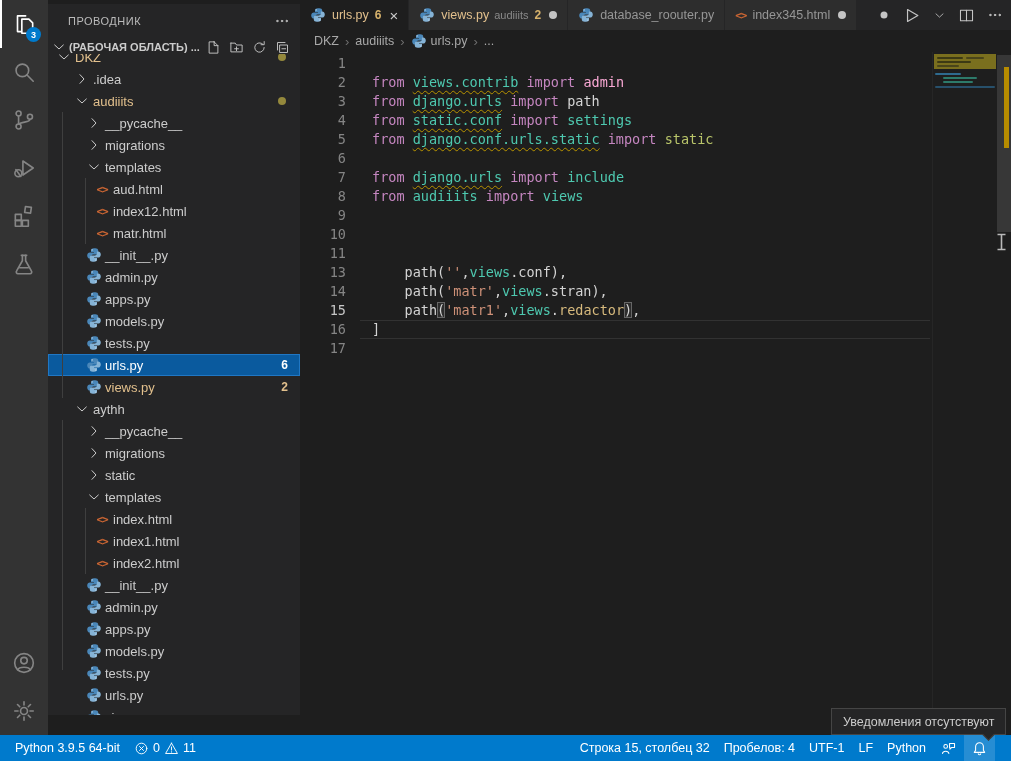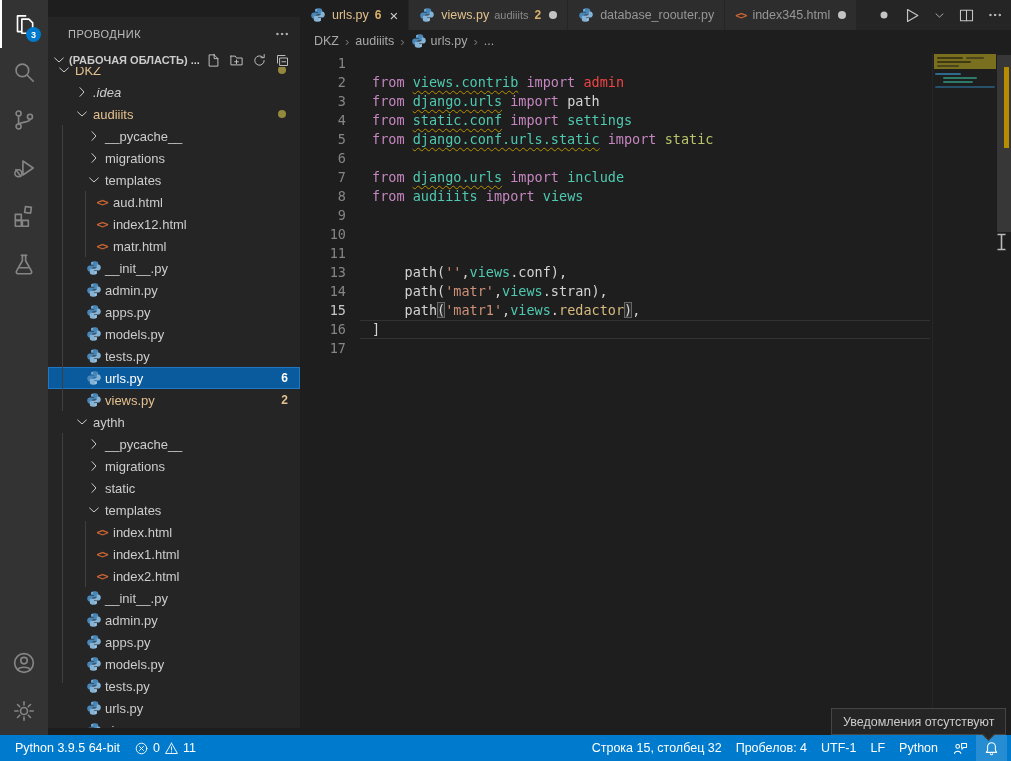"ПРОВОДНИК" .sidebar { top: 17px -> 4px }
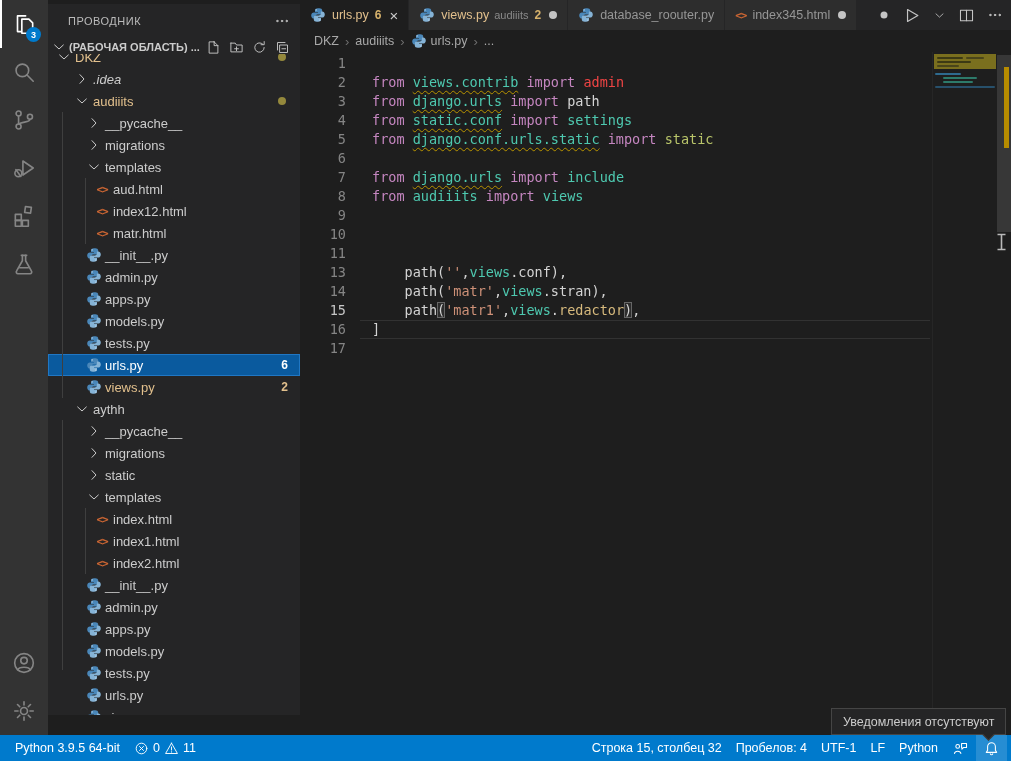".idea" div.trow { font-style: italic -> none }
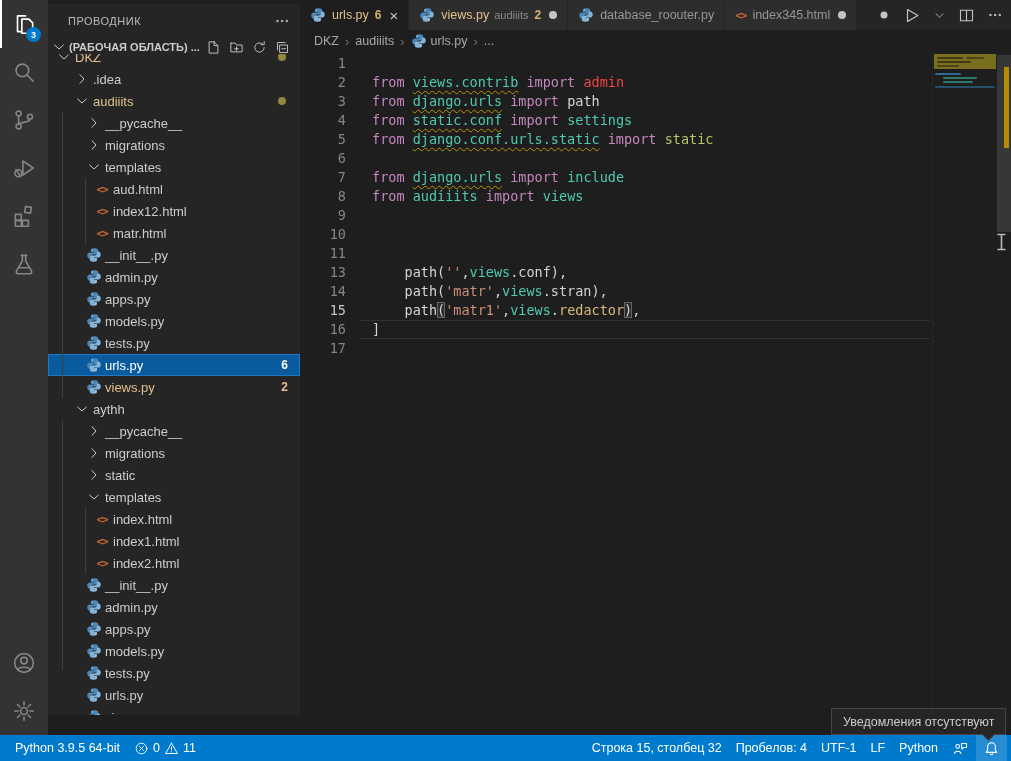"admin" .md { color: #ef4444 -> #f9a8d4 }
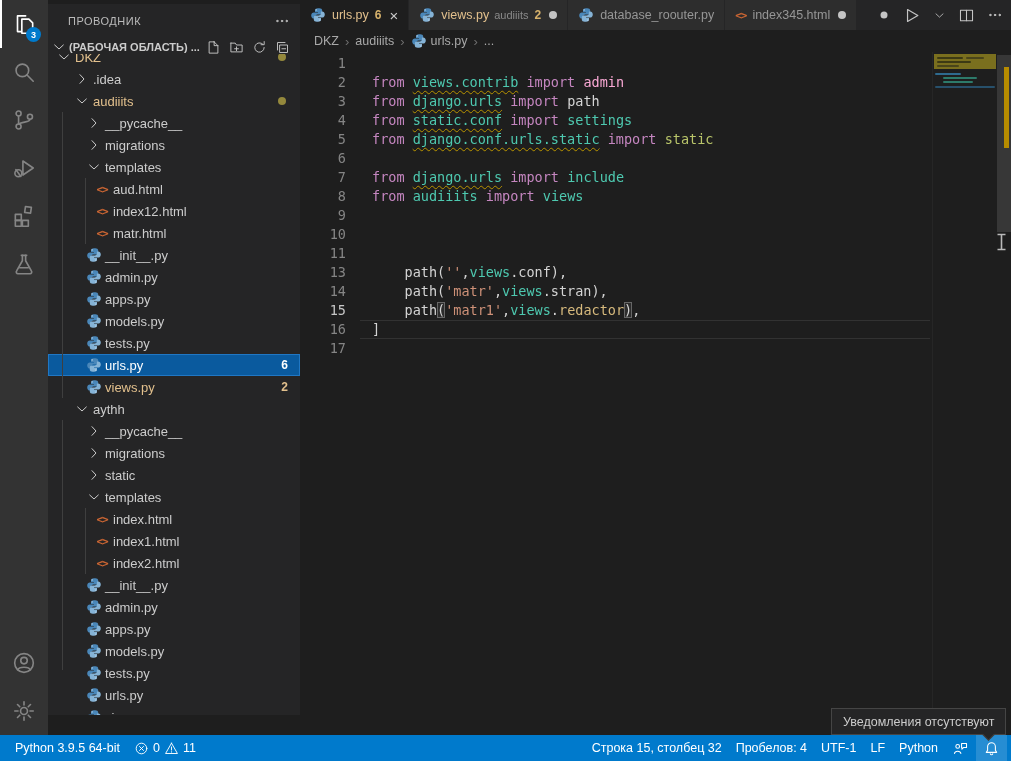"Строка 15, столбец 32" .sb-right { padding-right: 4px -> 16px }
